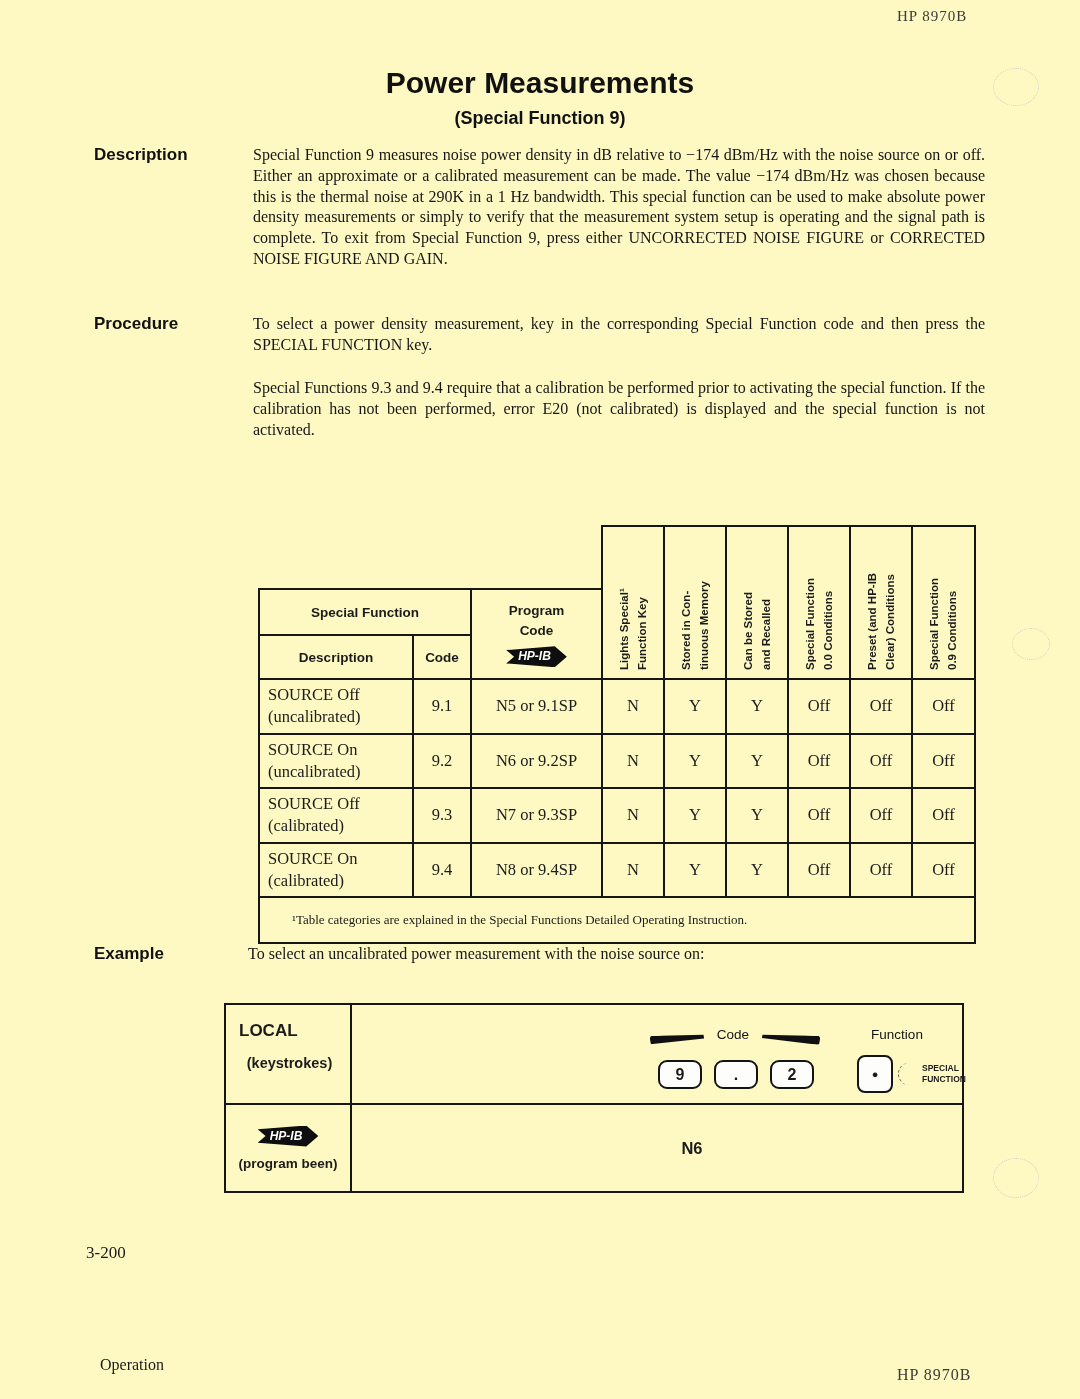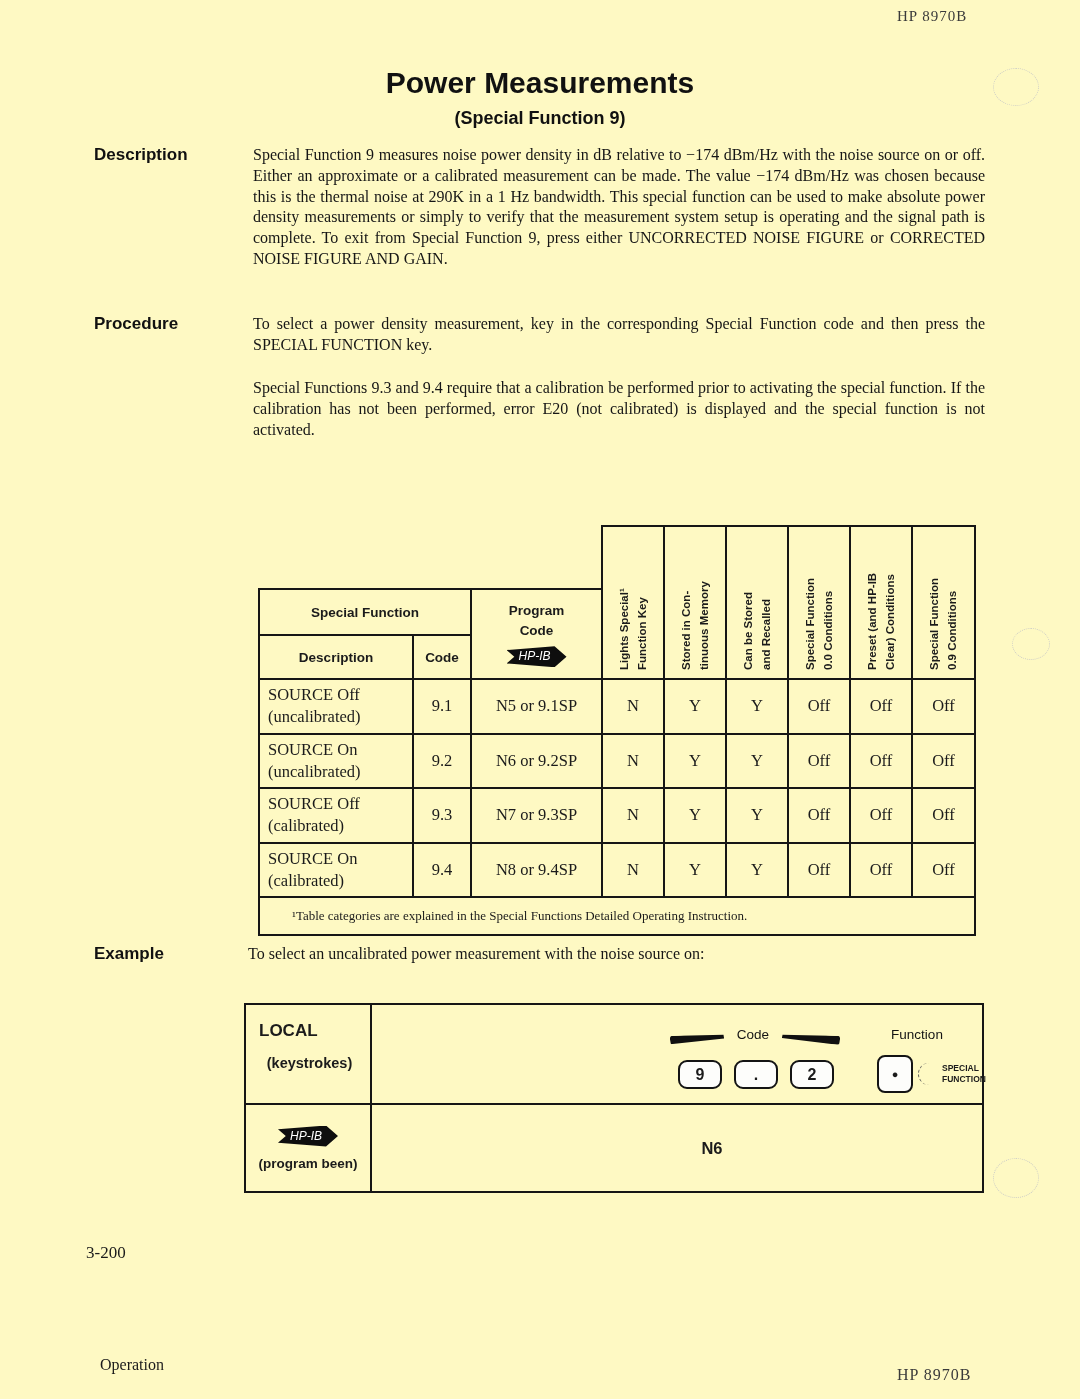"HP-IB" .hpib-badge { font-weight: normal -> bold }
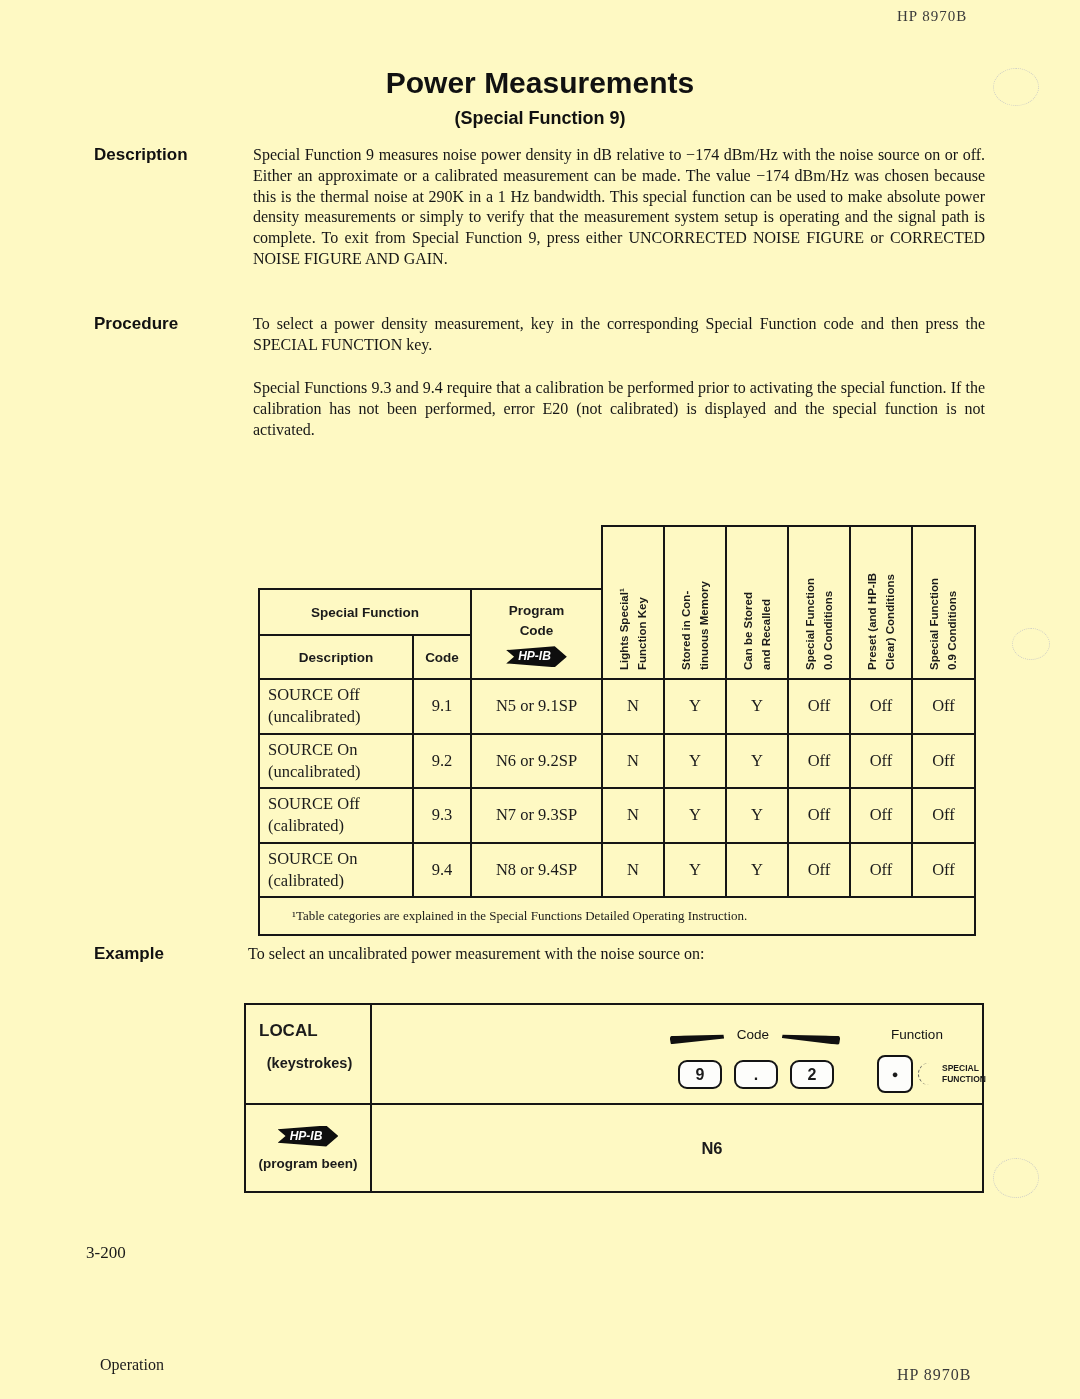"¹Table categories are explained in" .sf-table tr.fnote { height: 38px -> 46px }
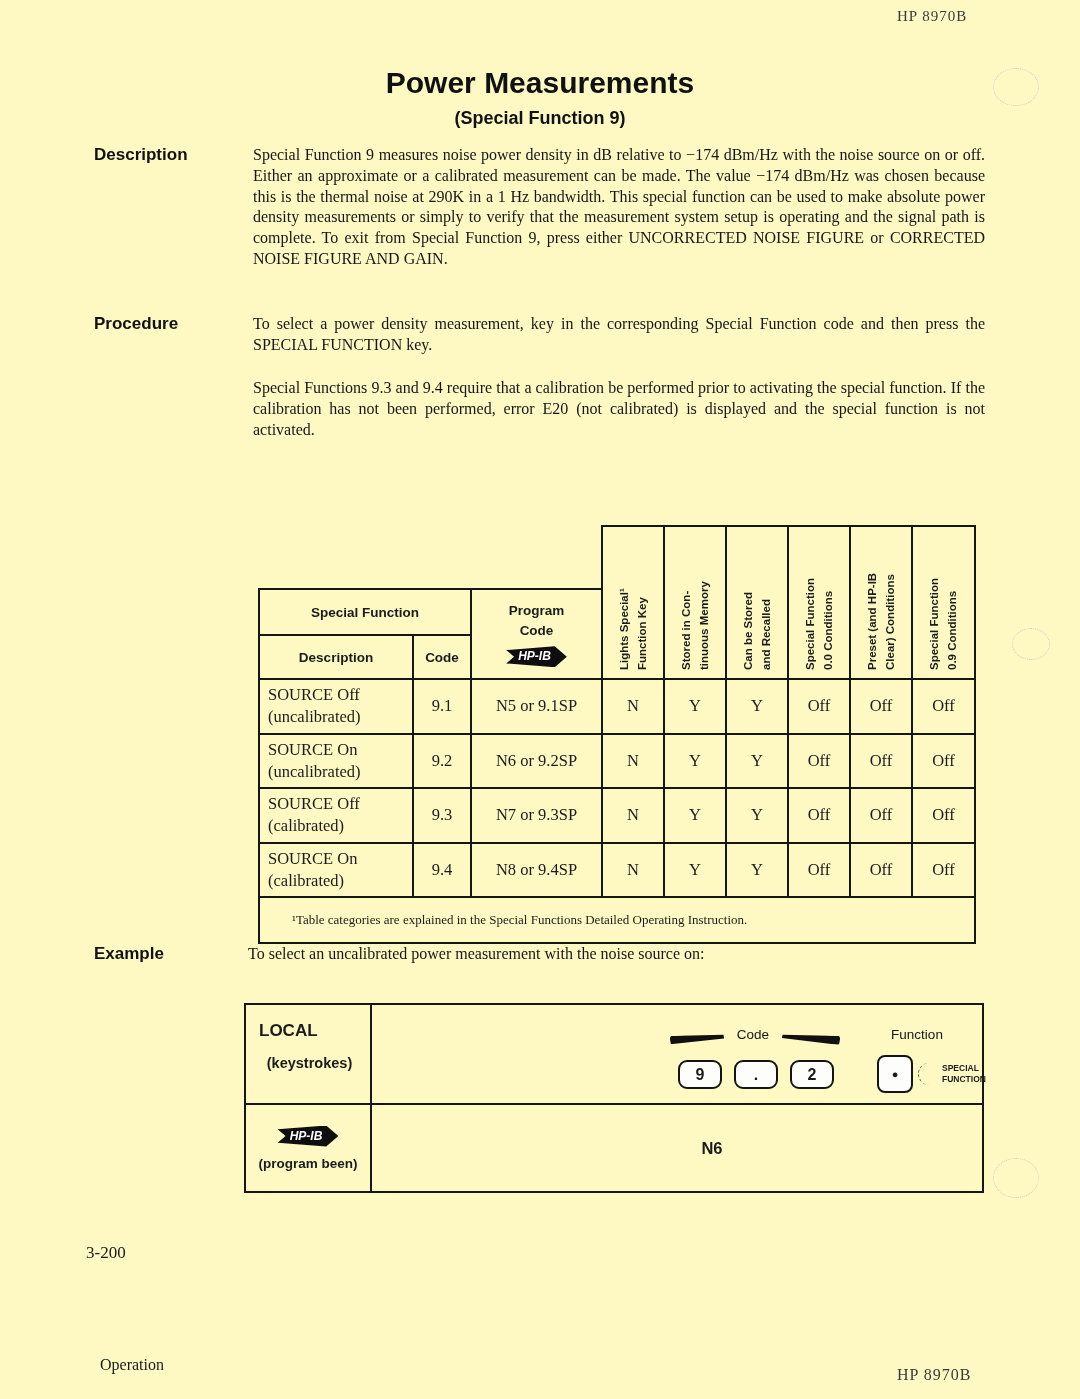"LOCAL" .kbox { left: 244px -> 224px }
